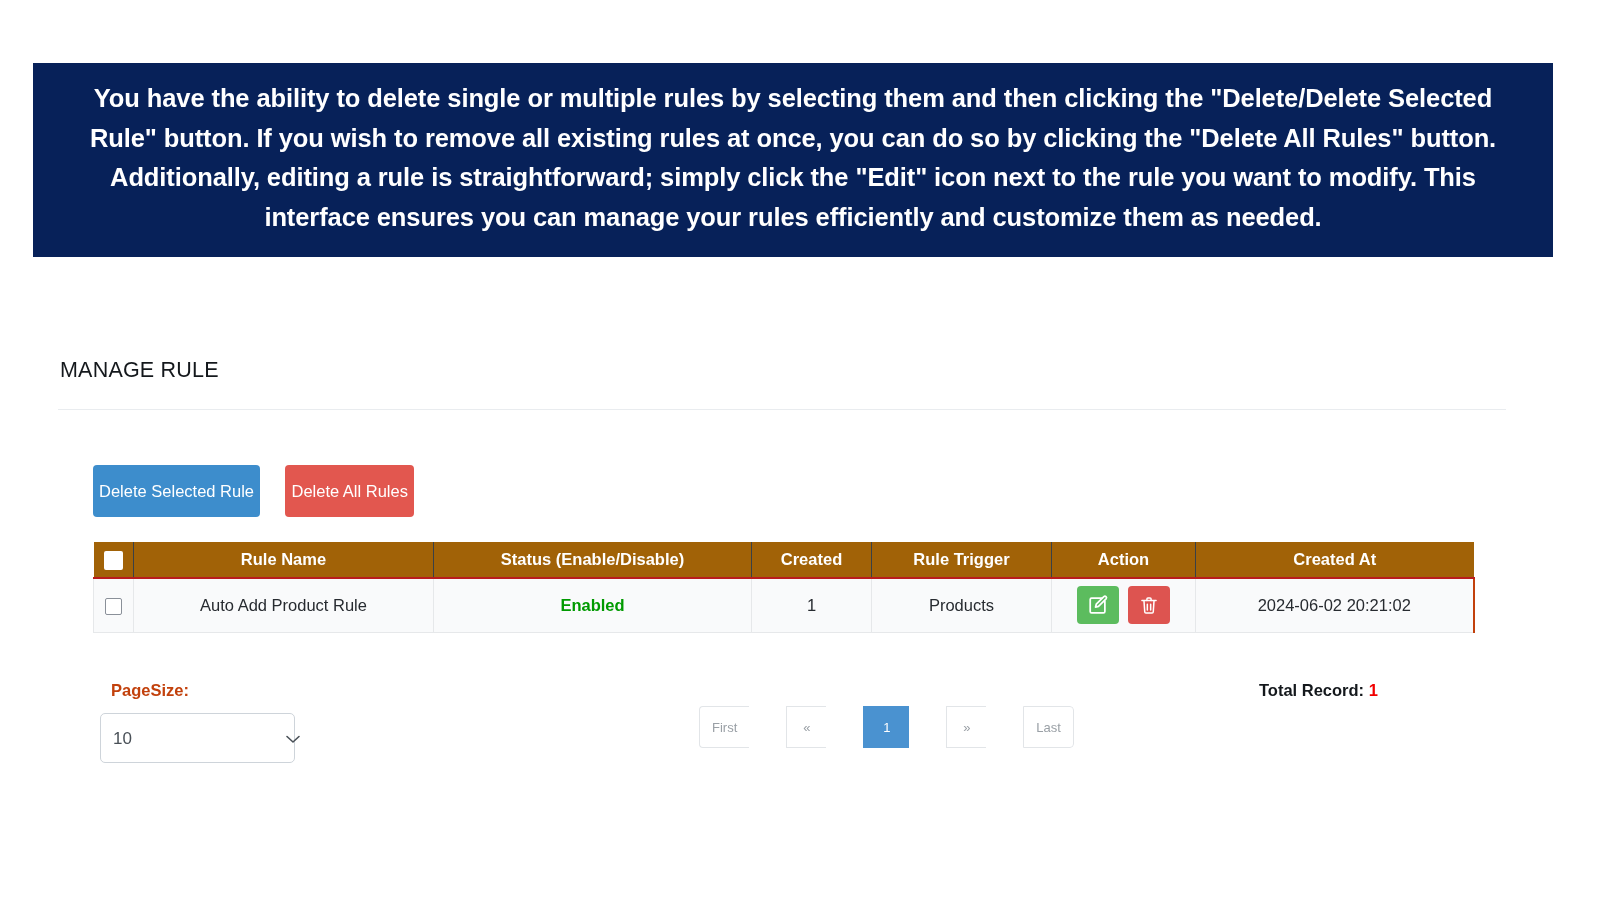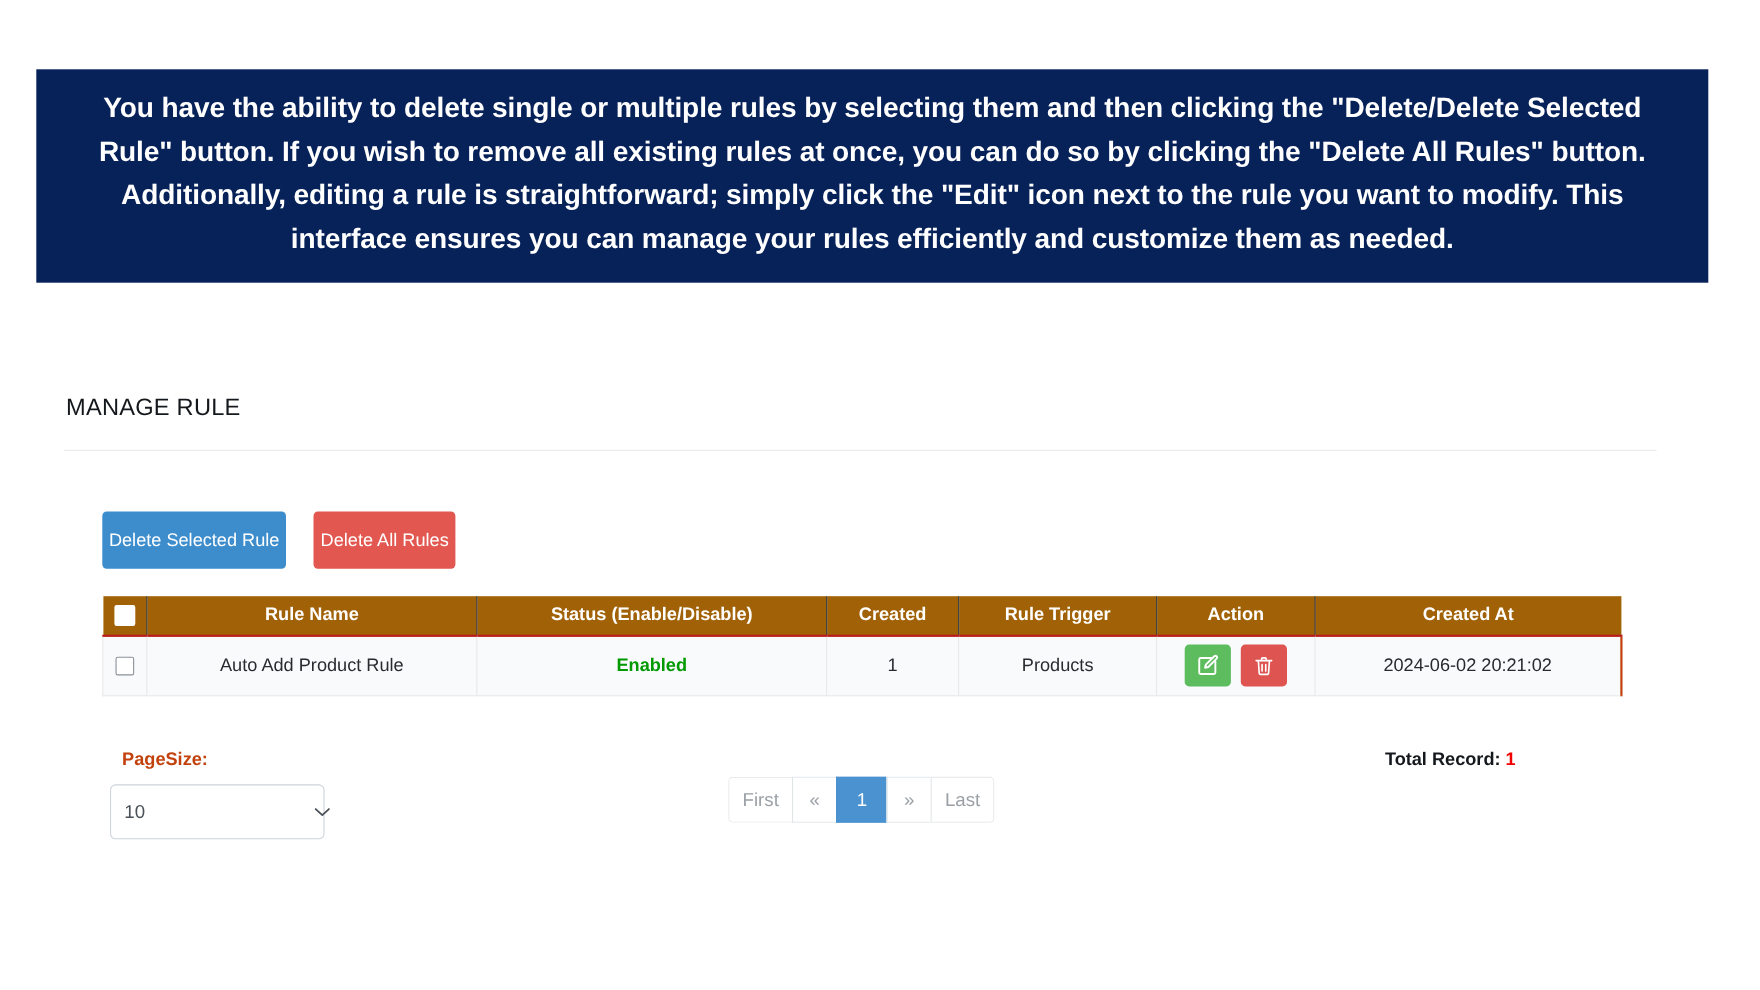"First" .pg { font-size: 17px -> 13px; margin-left: none -> 37px }
